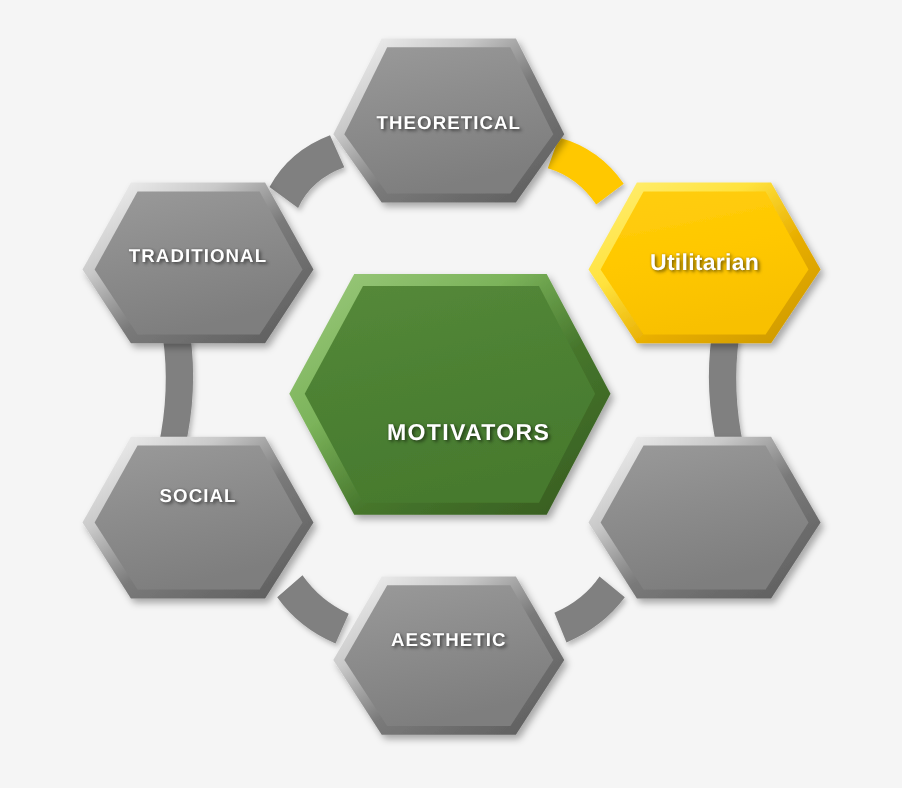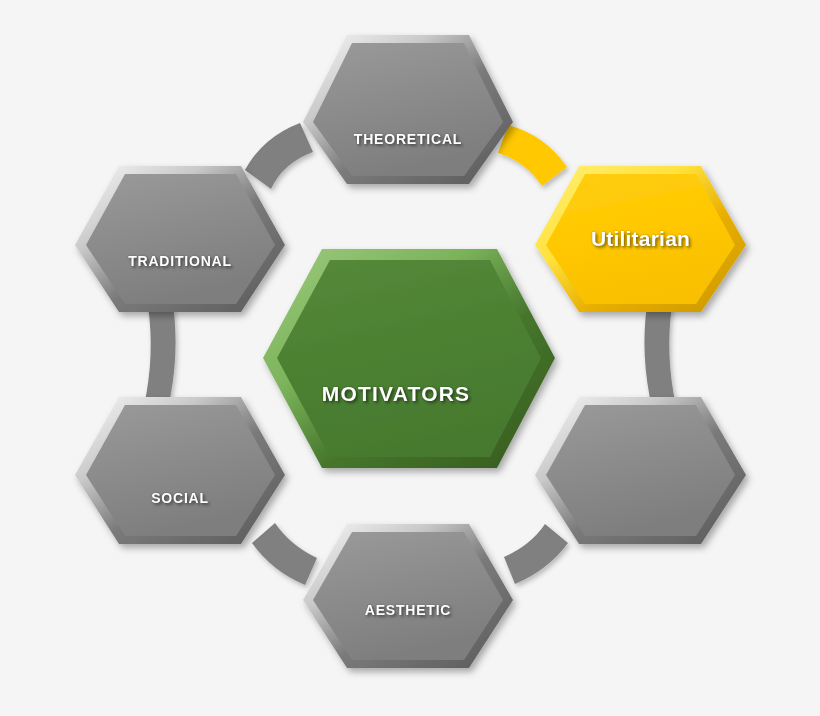"theoretical" .lbl-node { font-size: 20px -> 24px; margin-top: 28px -> none }
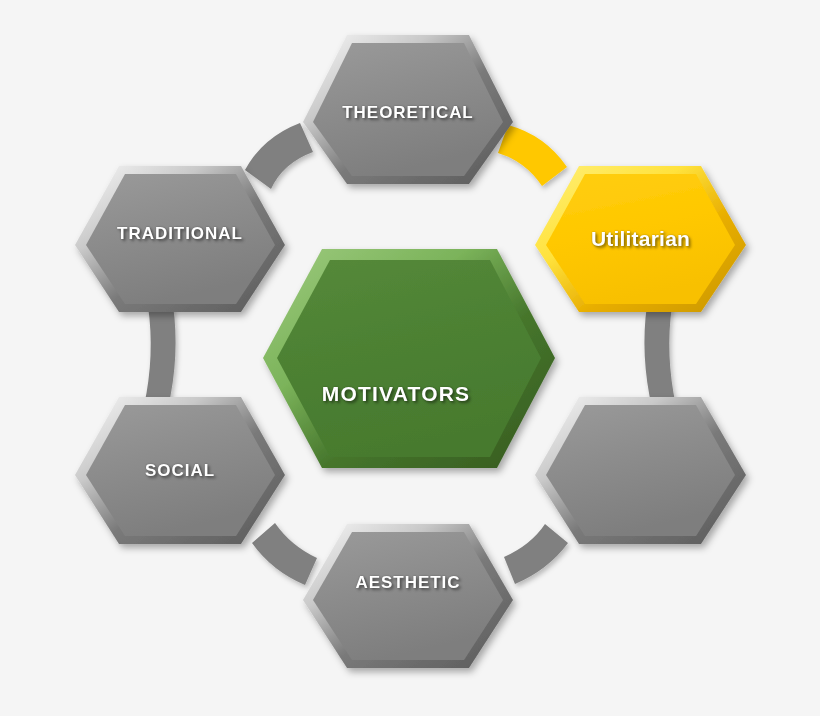"motivators" div.hex-label { left: 250px -> 280px }
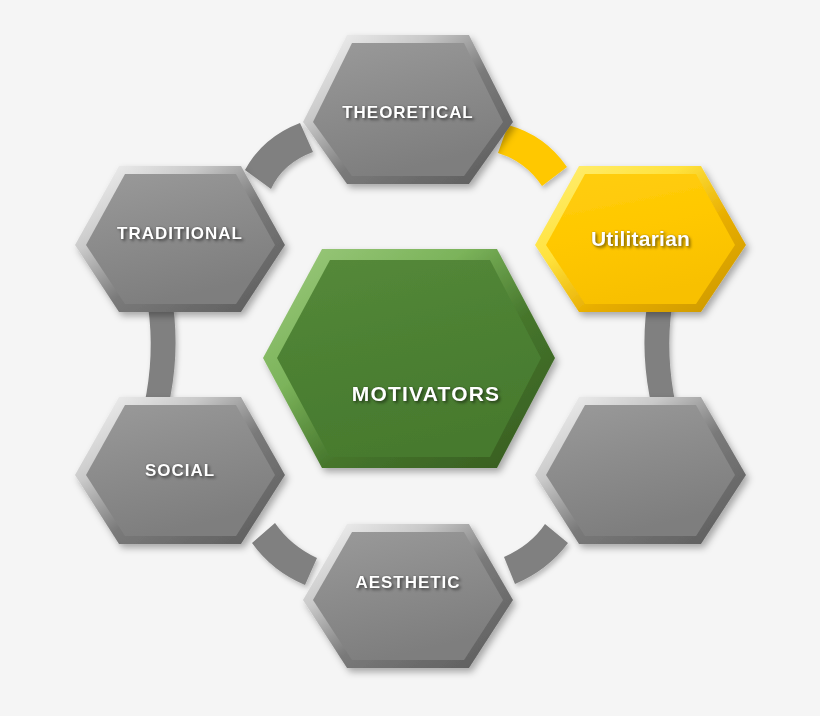"social" div.hex-label { top: 416px -> 397px }
